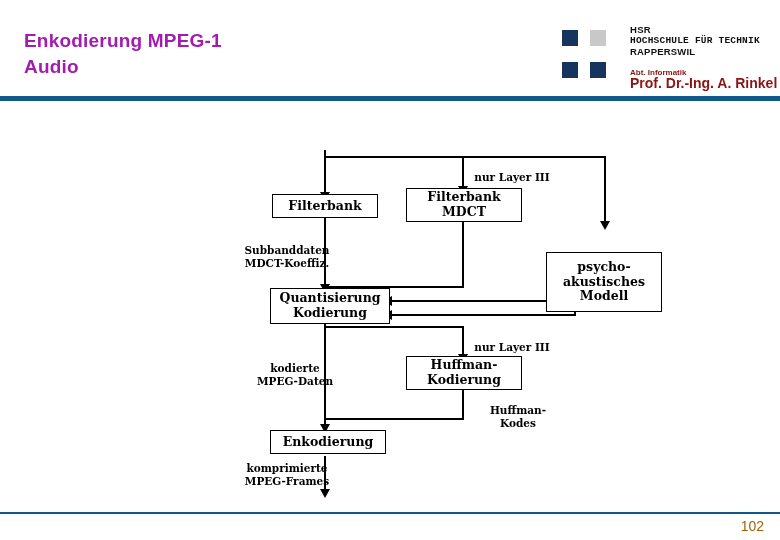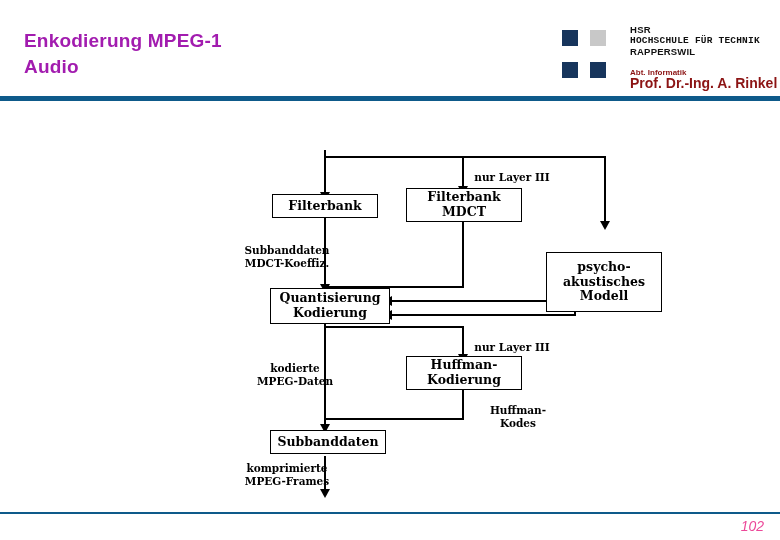"Subbanddaten" div.box { text: Subbanddaten -> Enkodierung }
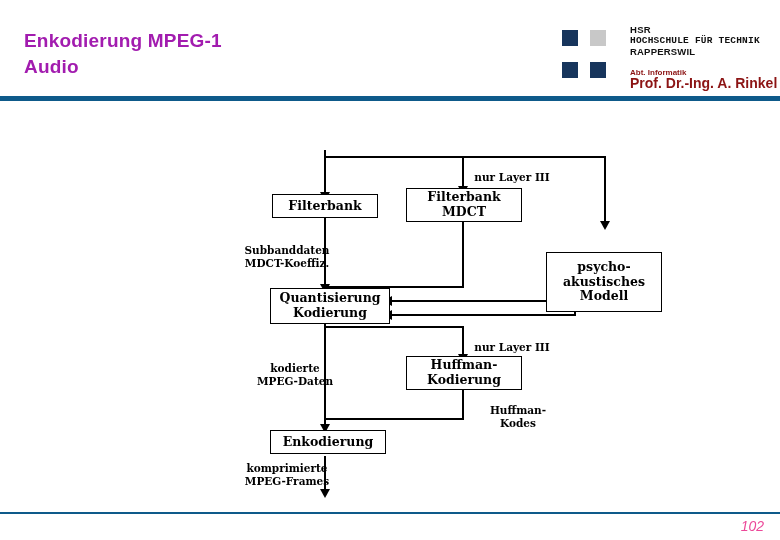"102" #page-number { color: #ec4899 -> #a16207; font-style: italic -> none }
